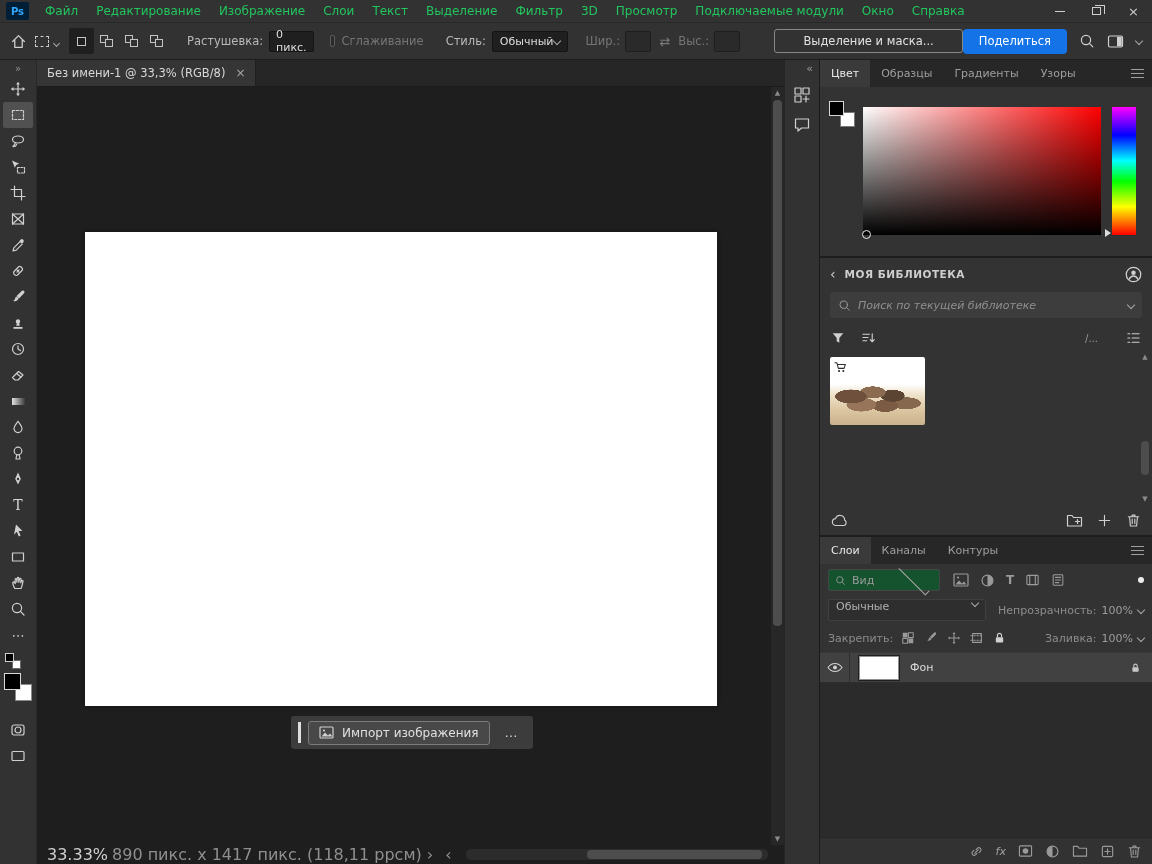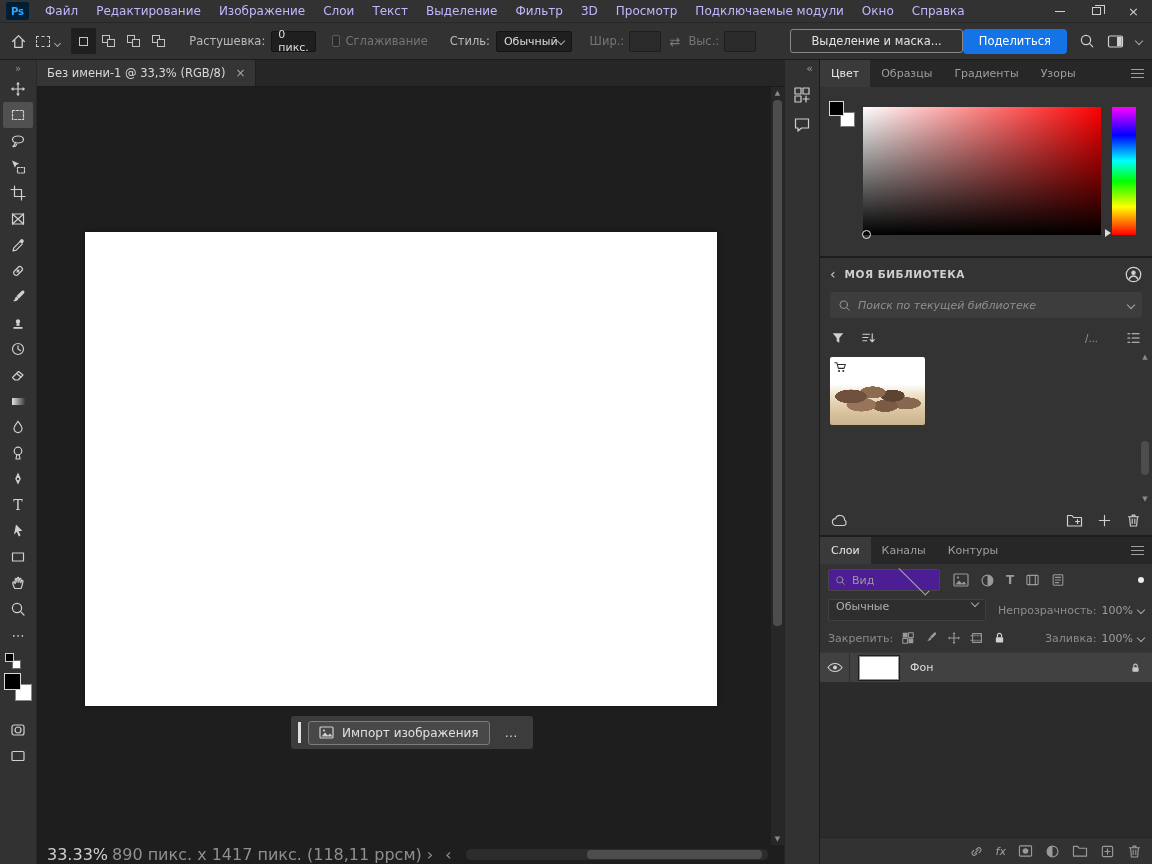"Файл" .menu-item { color: #c4b5fd -> #22c55e }
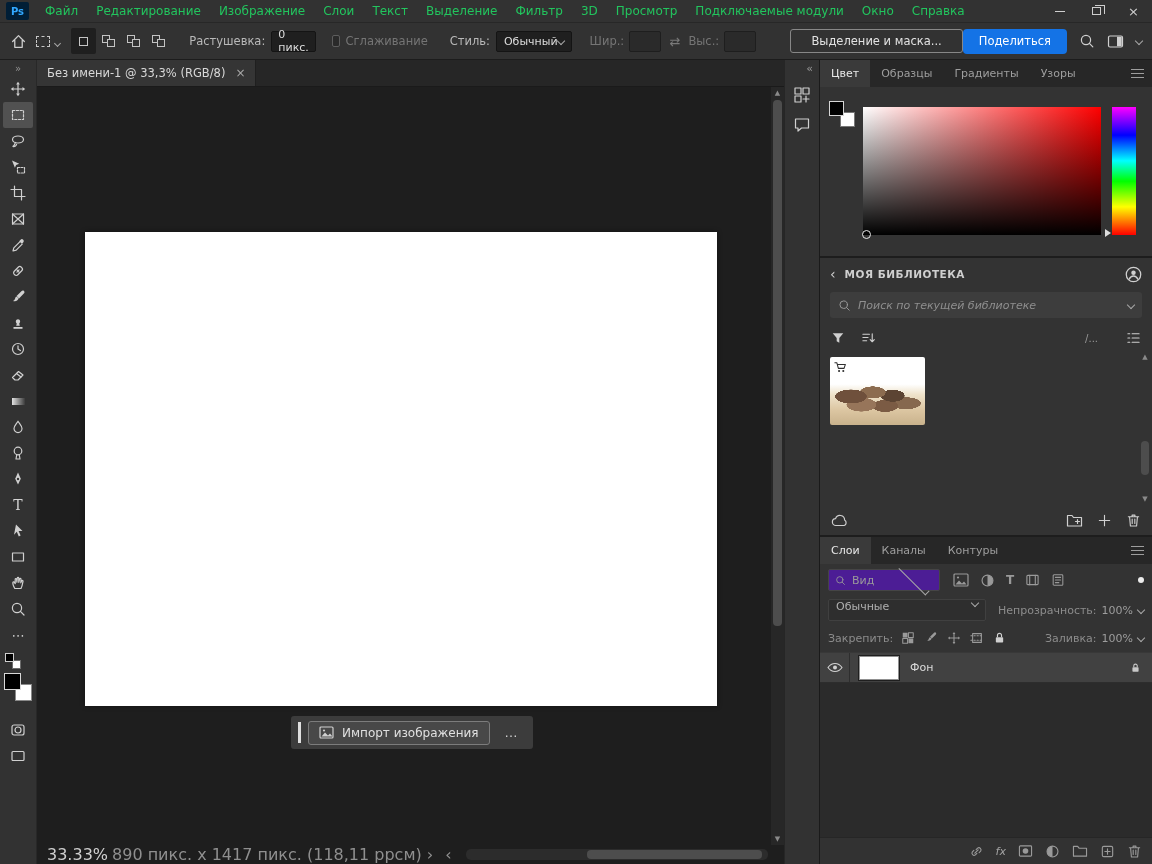"Выделение и маска..." .mask-btn { padding: 0 20px -> 0 28px }
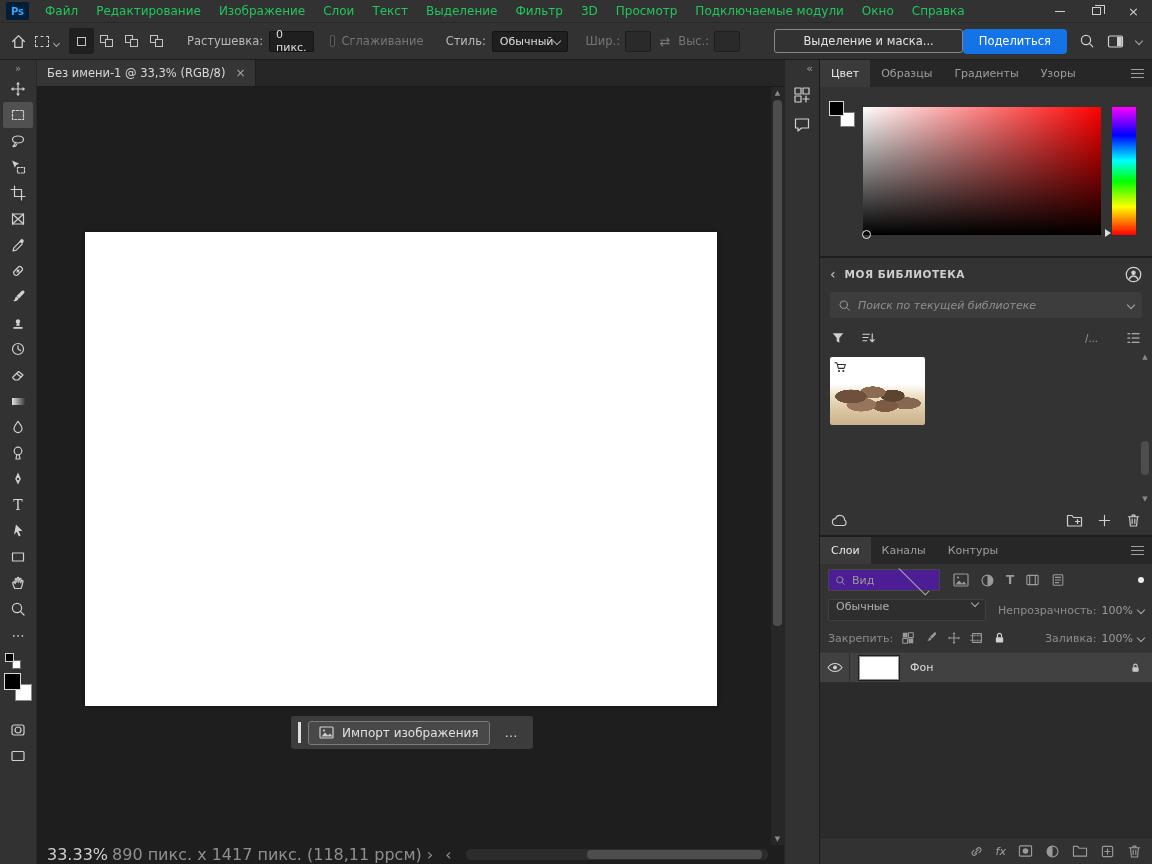"Вид" .vid-select { background: #4c1d95 -> #14532d }
